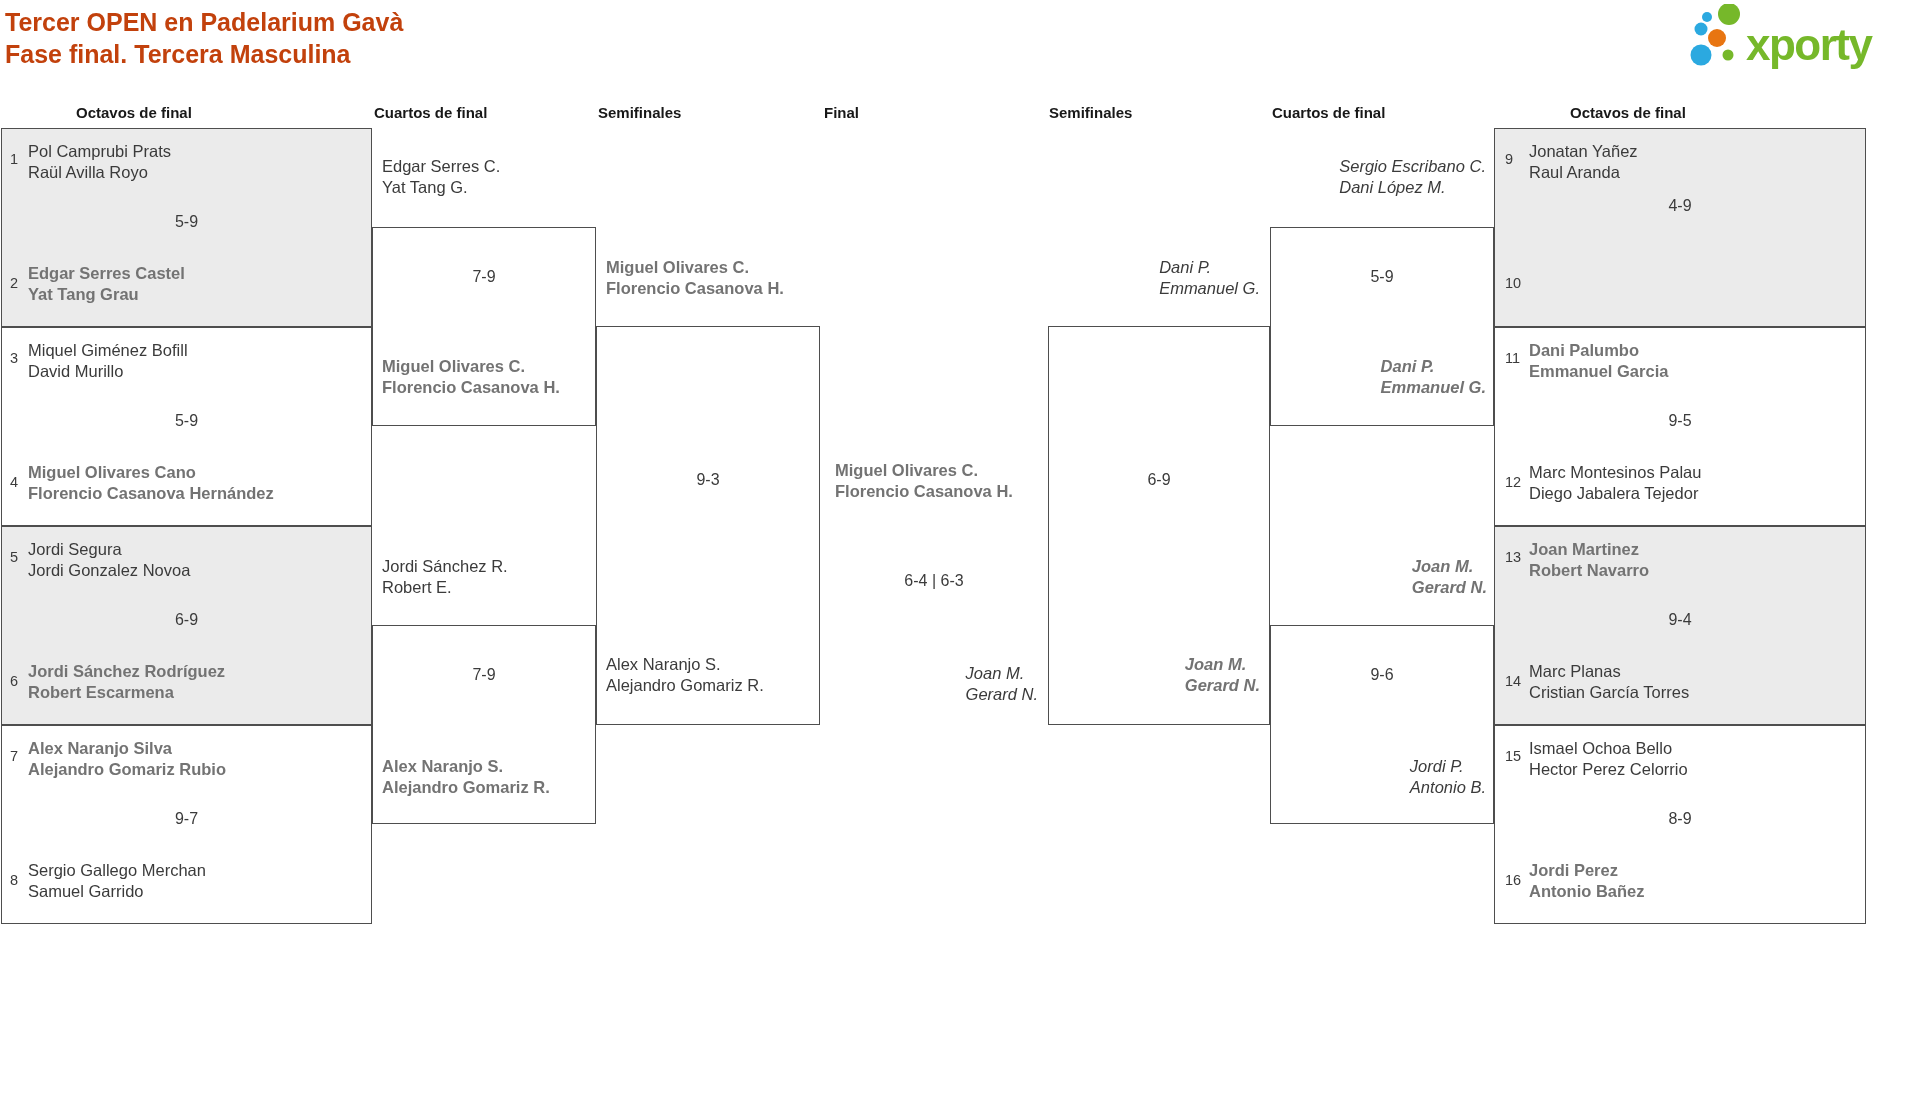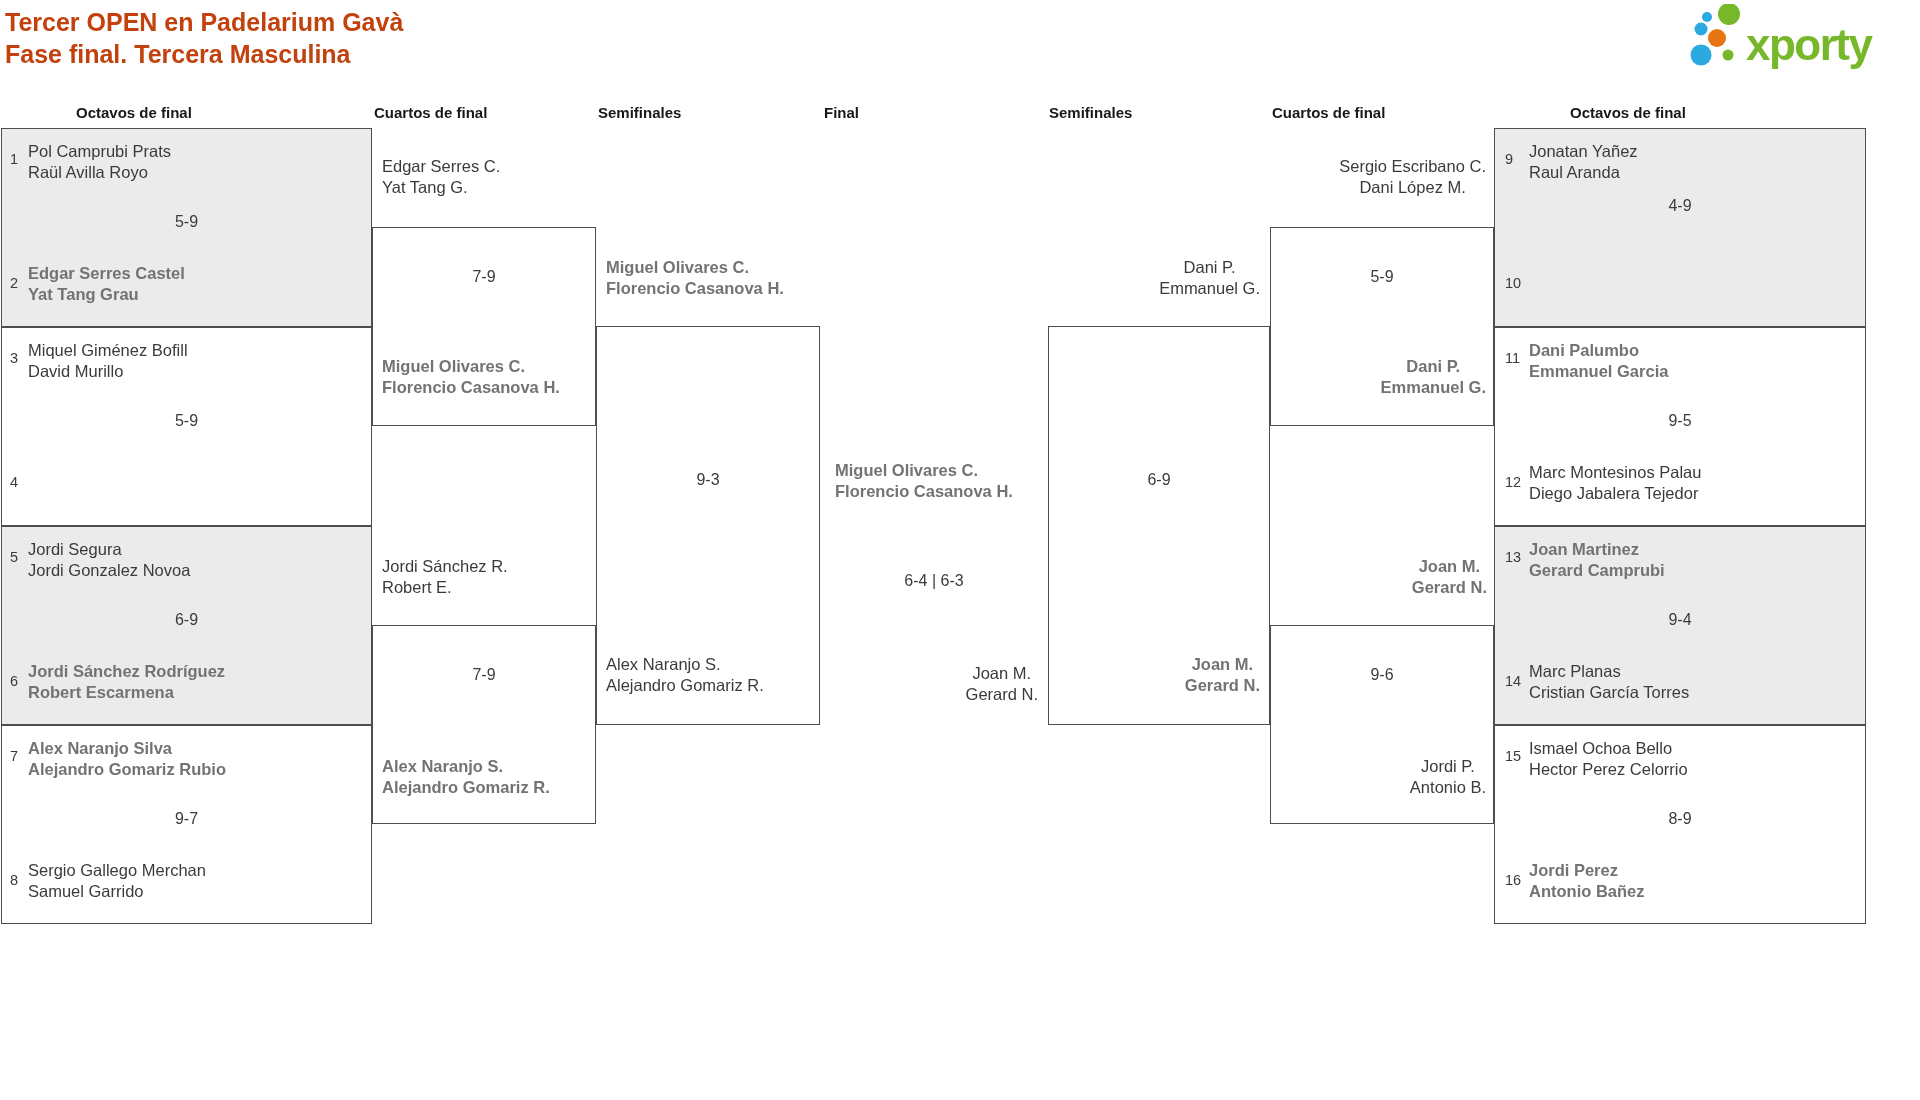"Sergio Escribano C." .slot.r { font-style: none -> italic; text-align: center -> left }
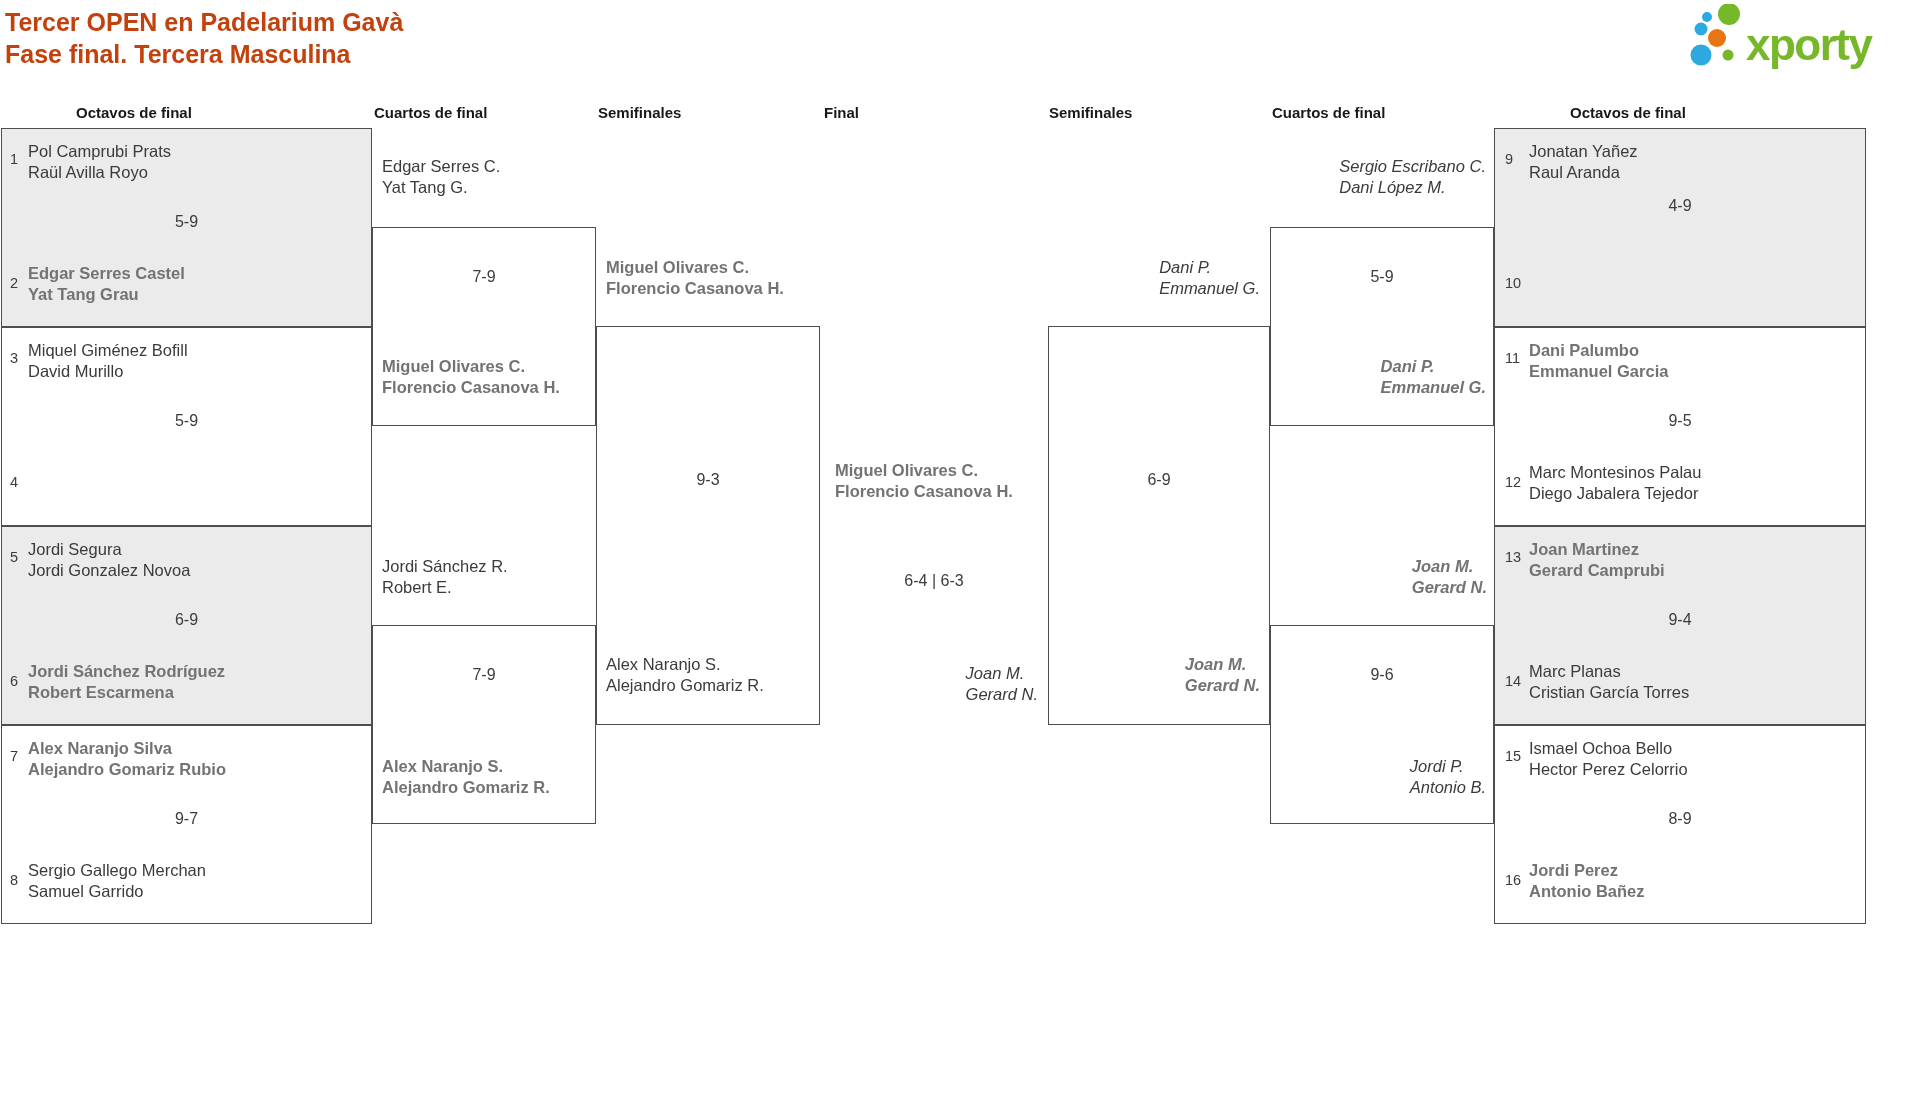"Miguel Olivares Cano" div.slot { html: none -> <div> <div>Miguel Olivares Cano</div> <div>Florencio Casanova Hernández</div> </div> }
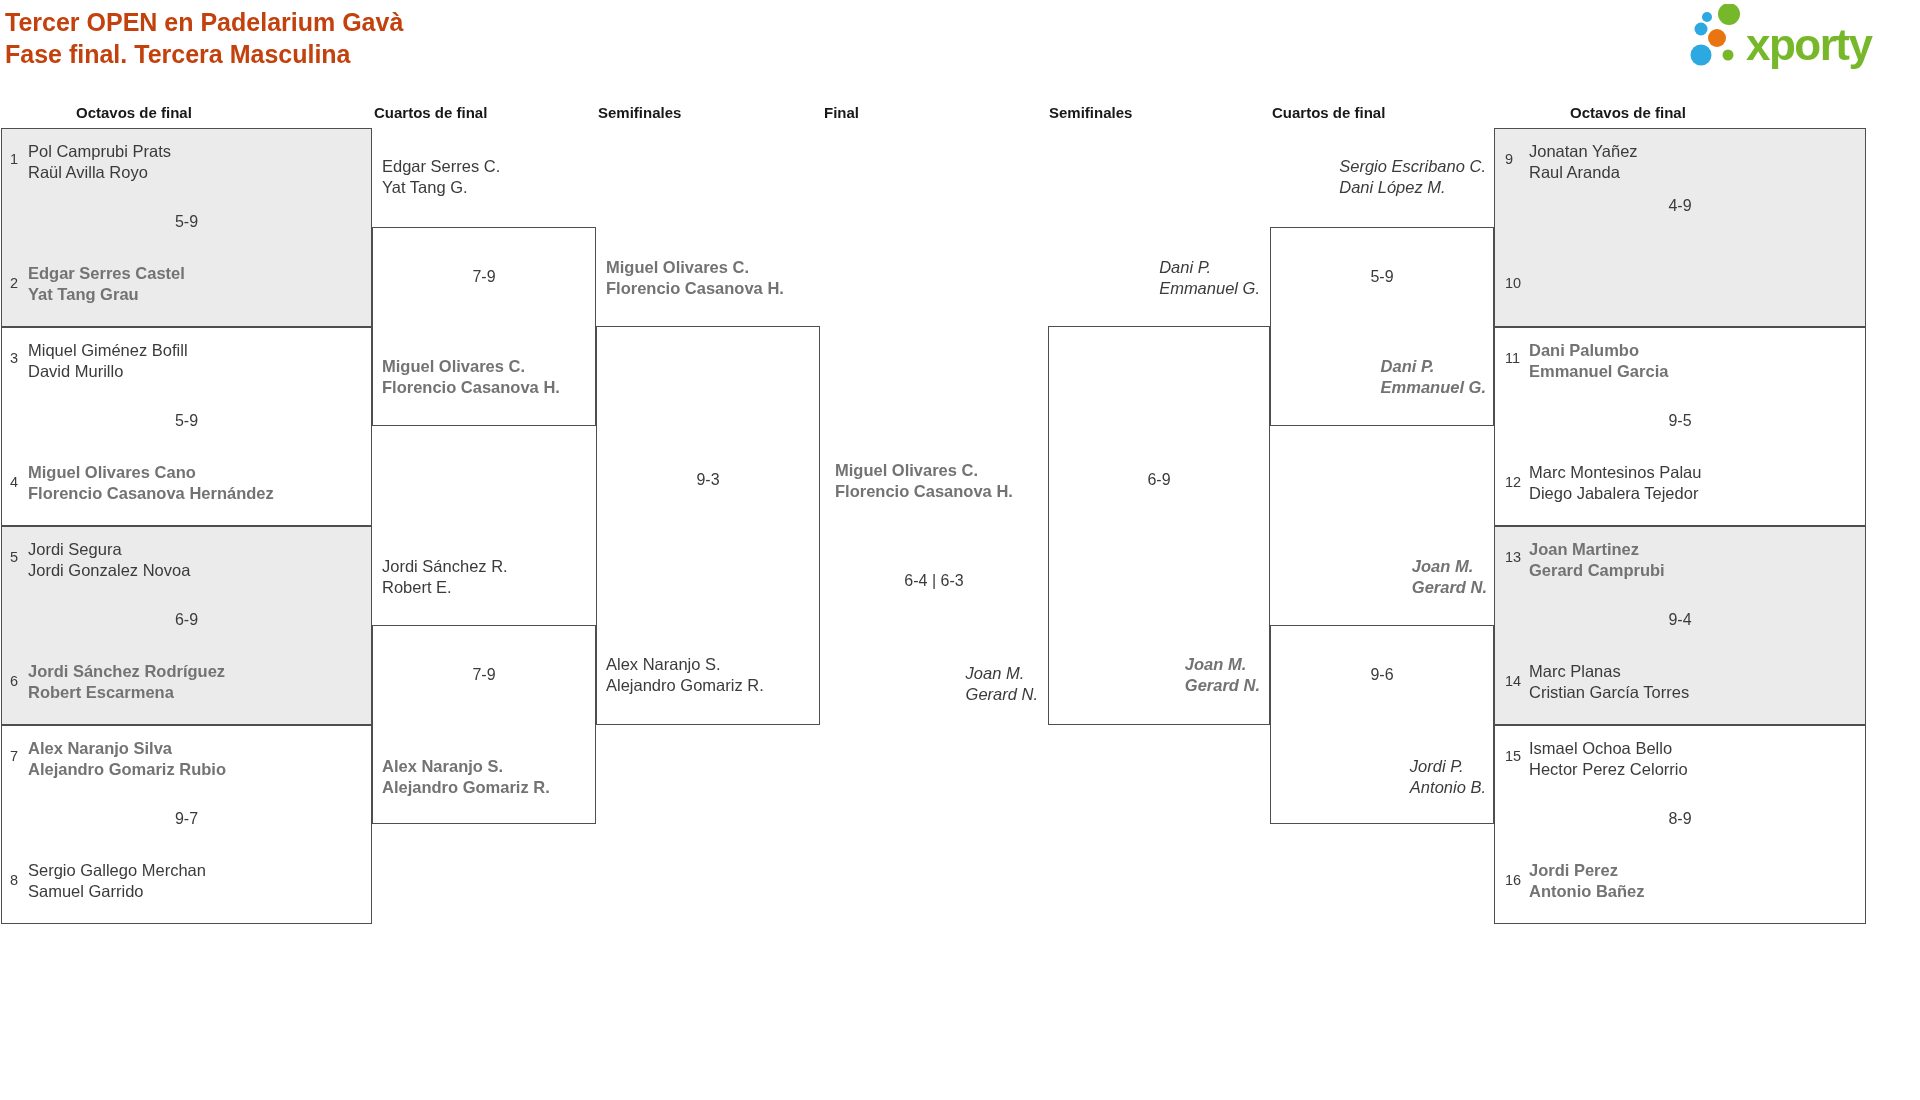"Gerard Camprubi" div { text: Gerard Camprubi -> Robert Navarro }
